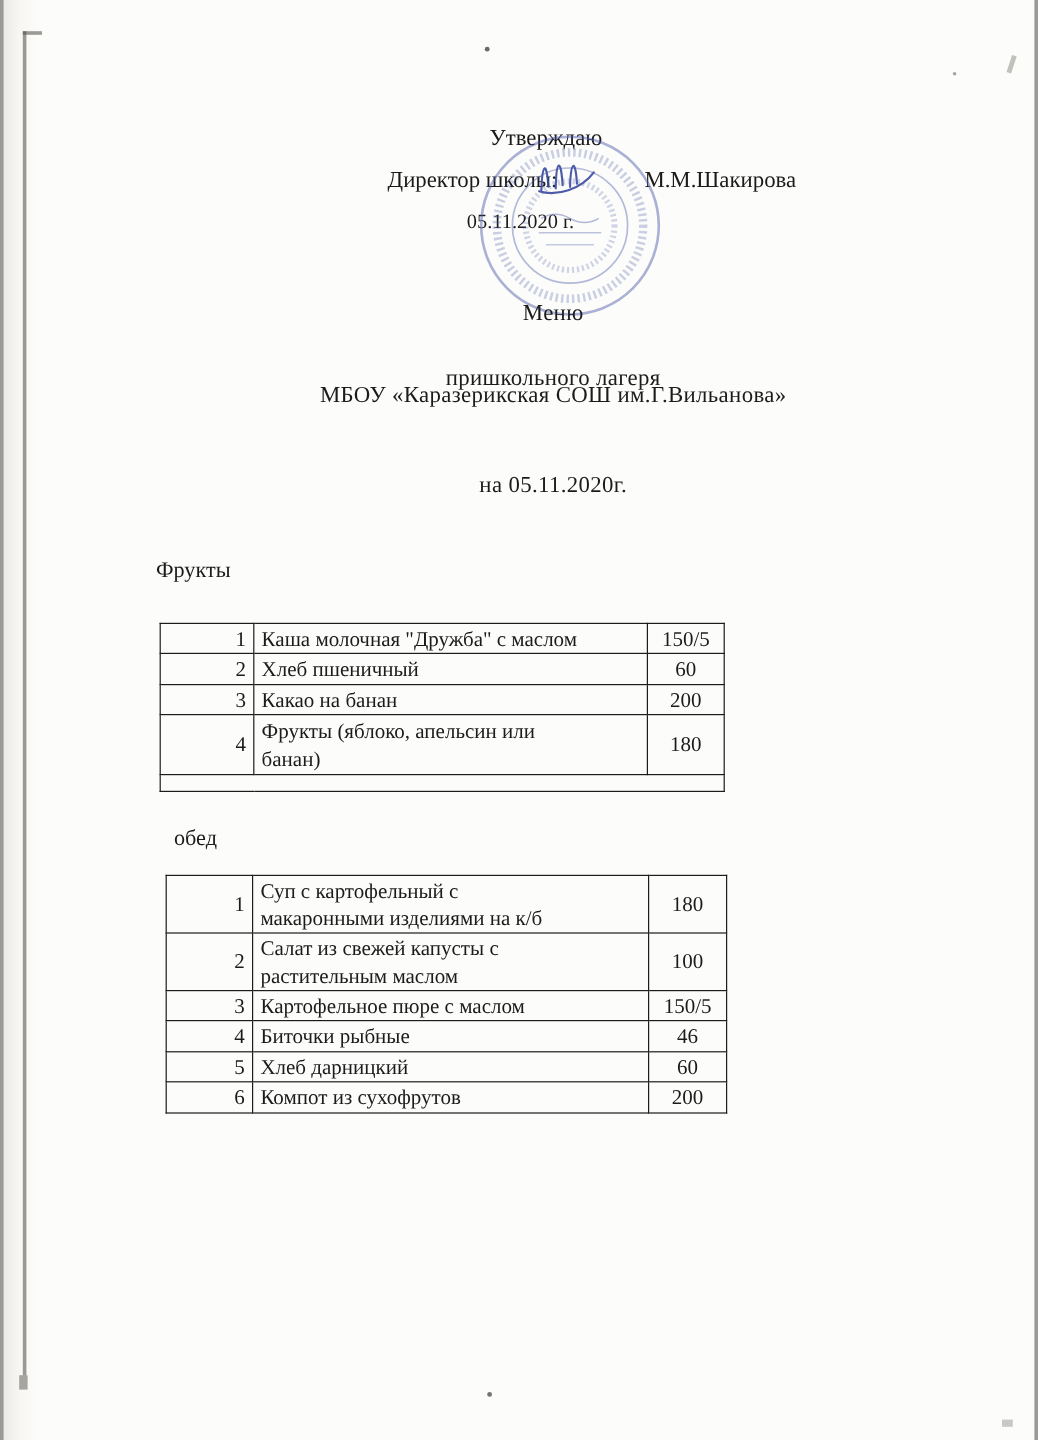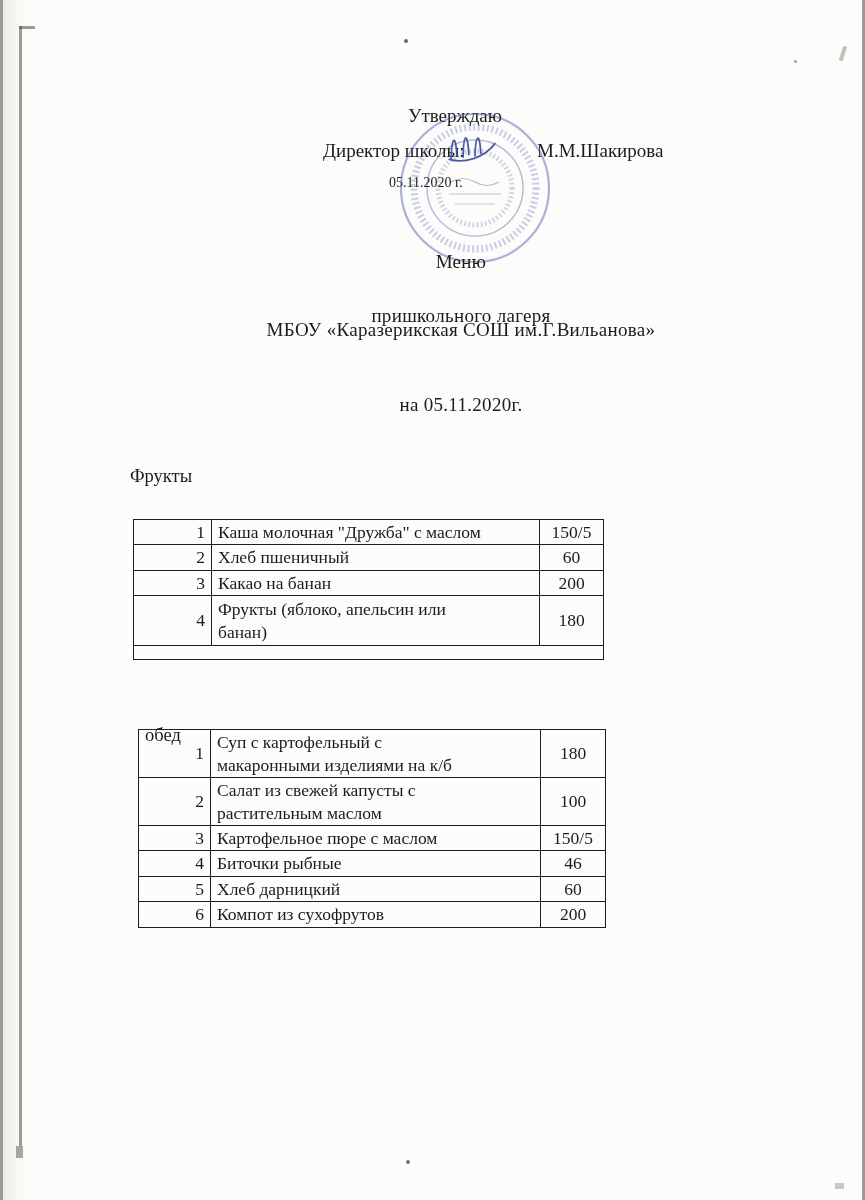"05.11.2020 г." .approval-date { font-size: 14px -> 17px }
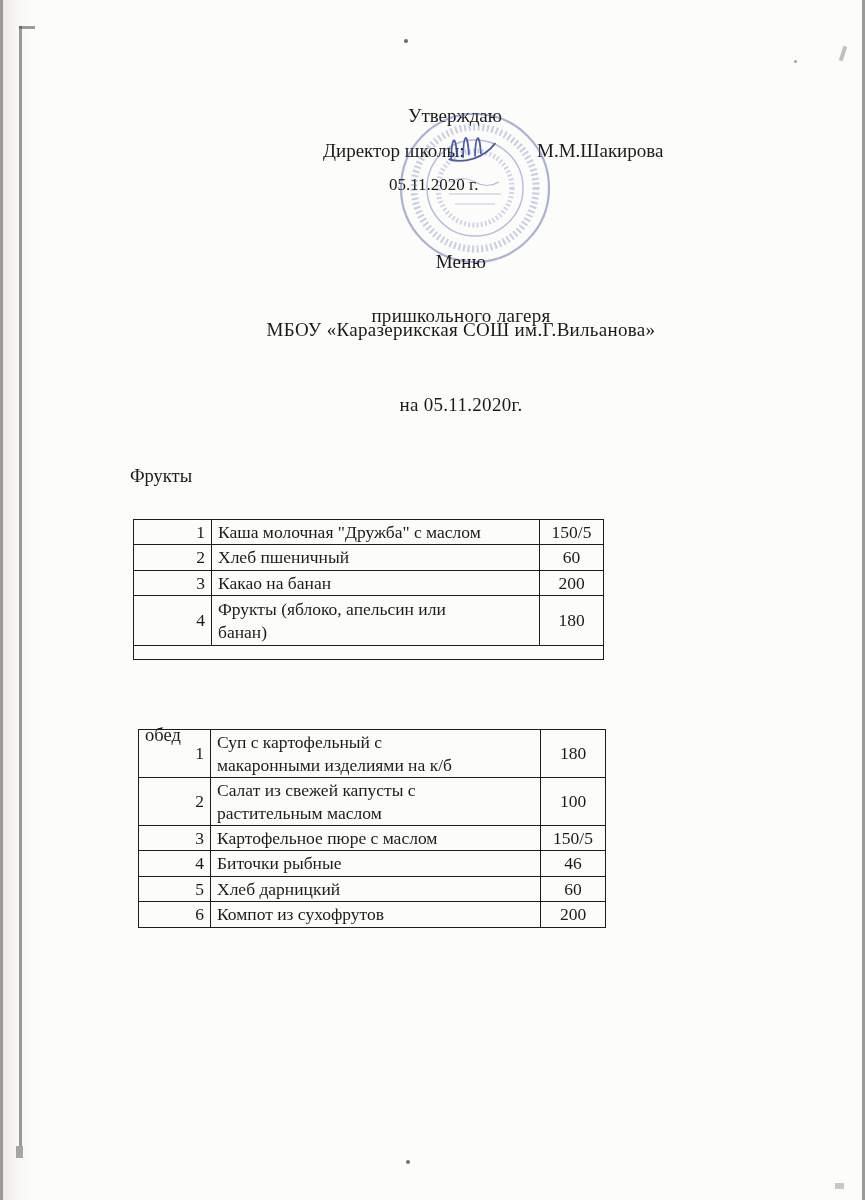"обед" .lunch-heading { margin-top: 36px -> none }
